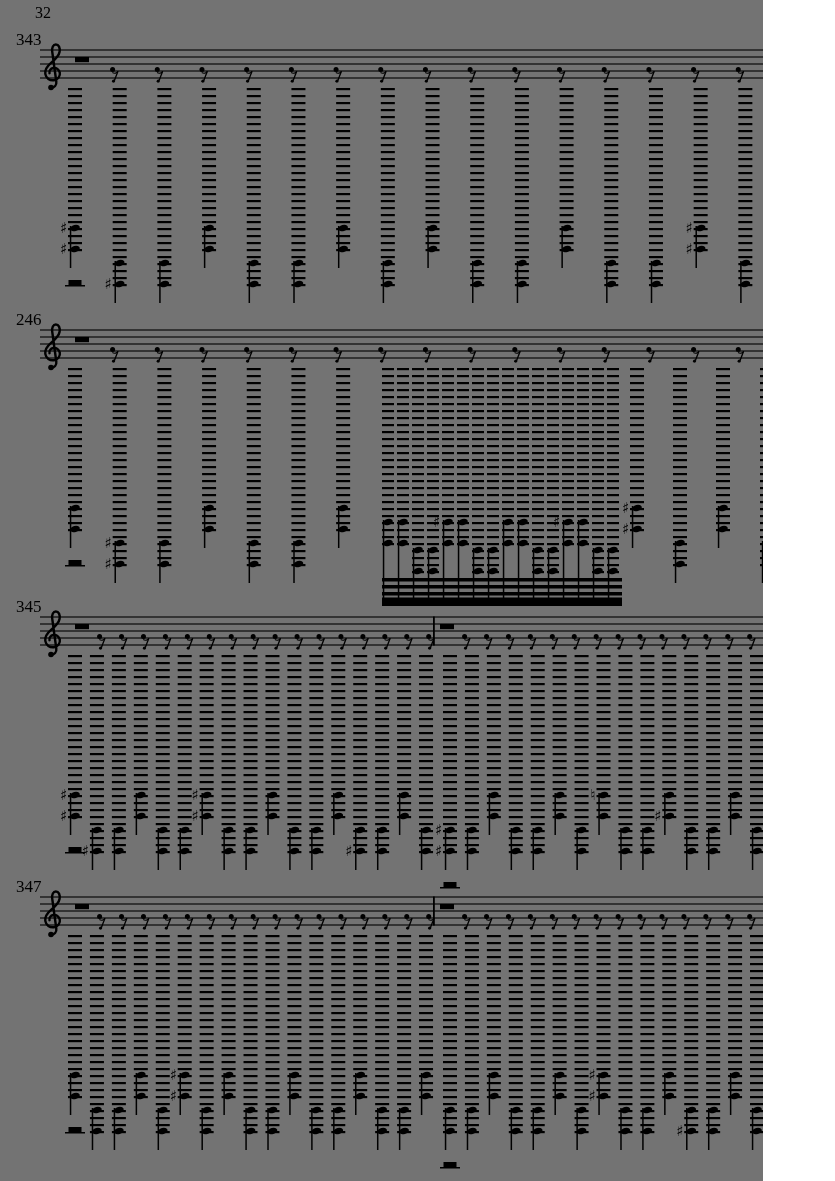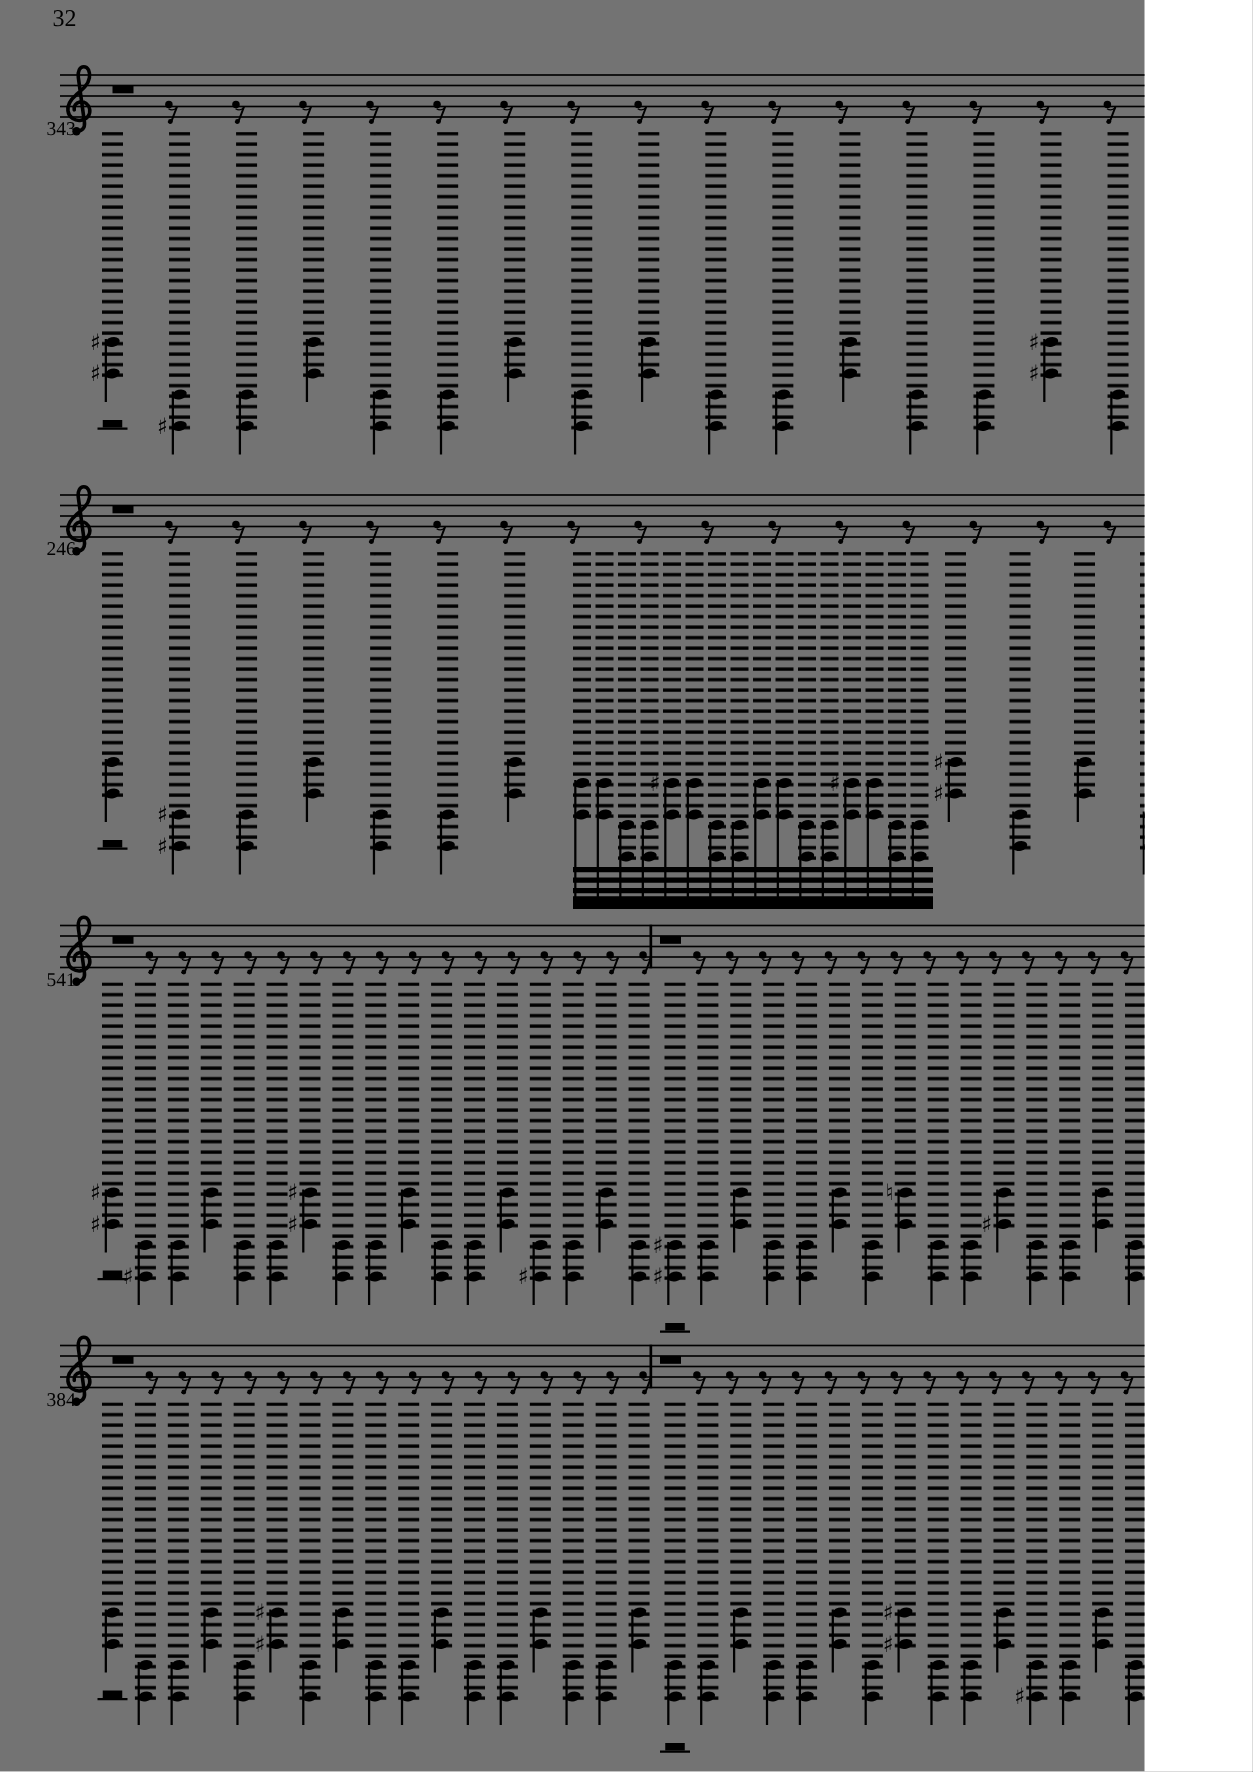"343" .measure-number { font-size: 13px -> 17px; left: 31px -> 16px; margin-top: 48px -> none }
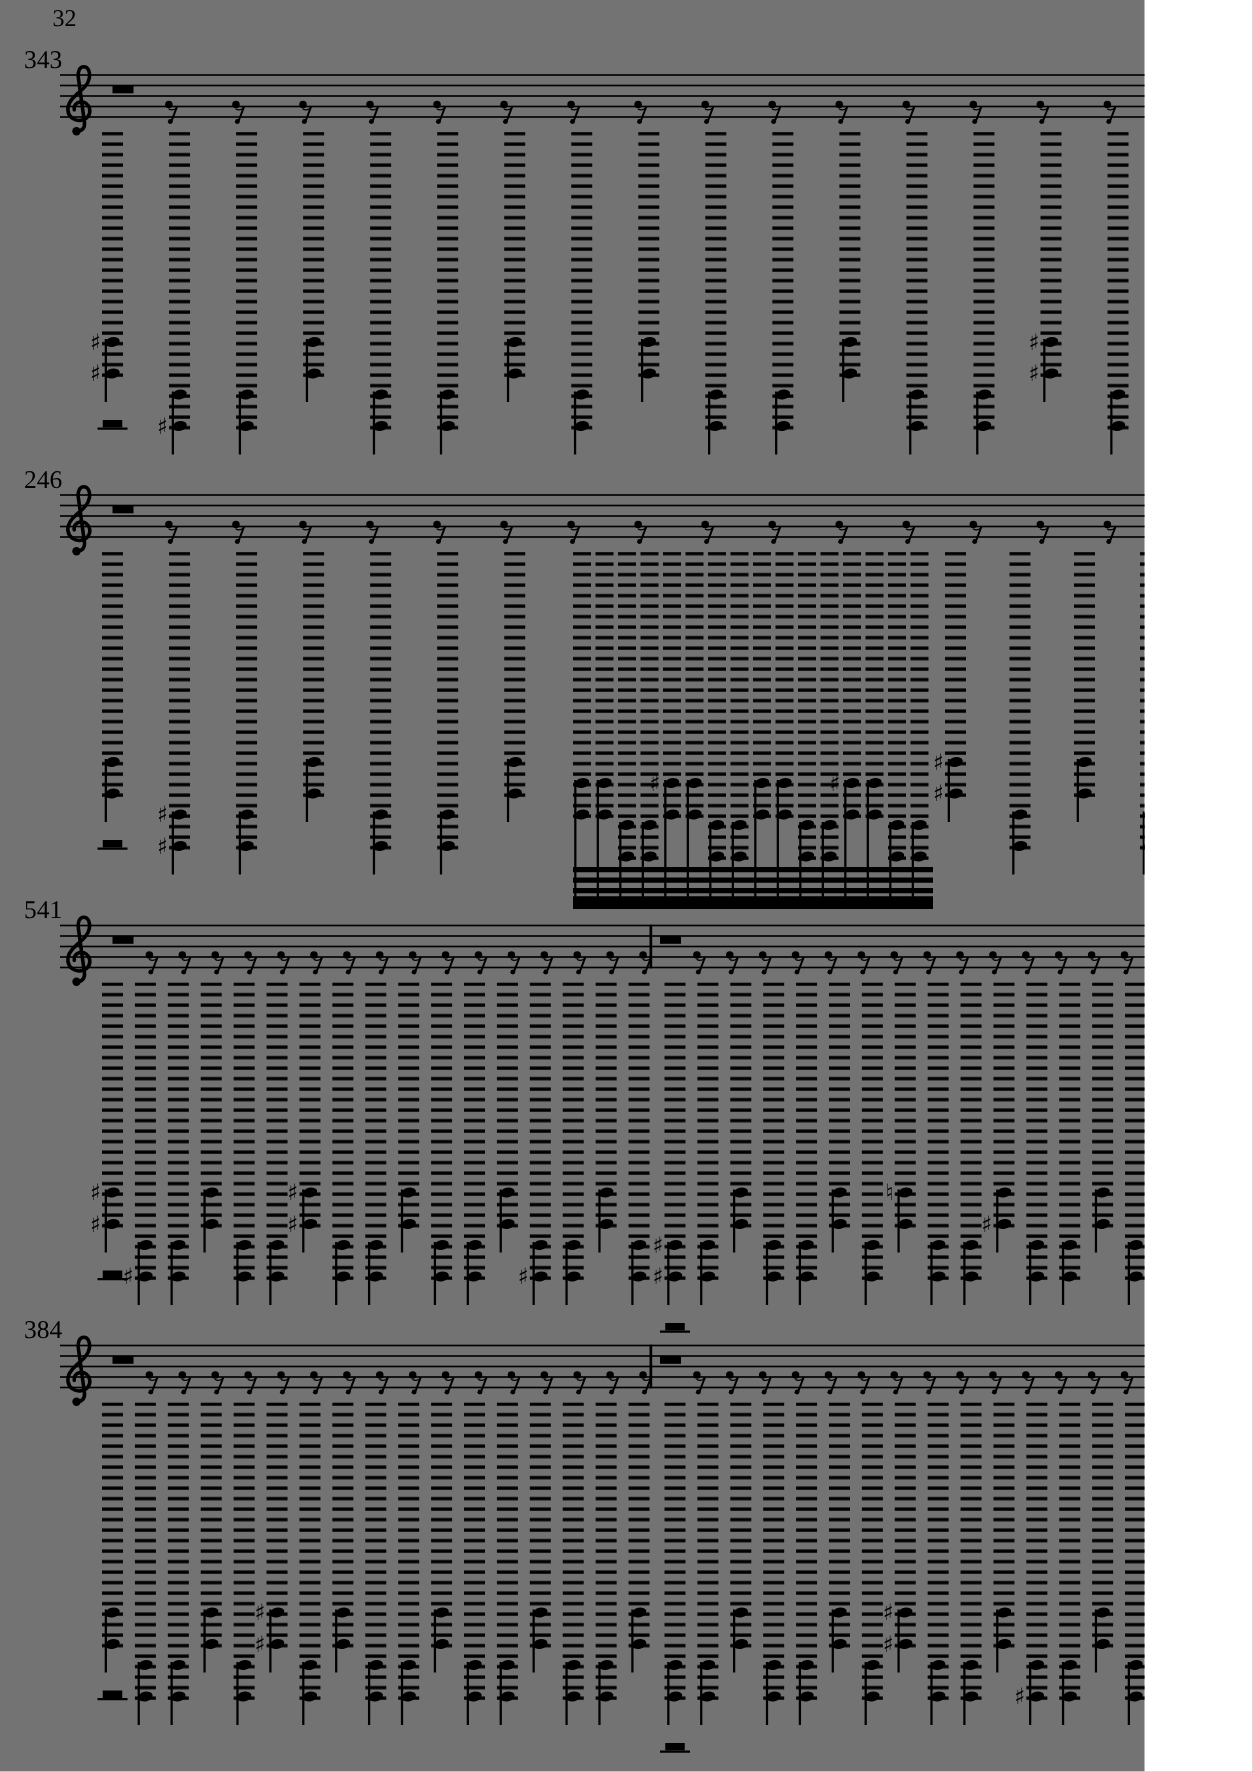"541" div.measure-number { text: 541 -> 345 }
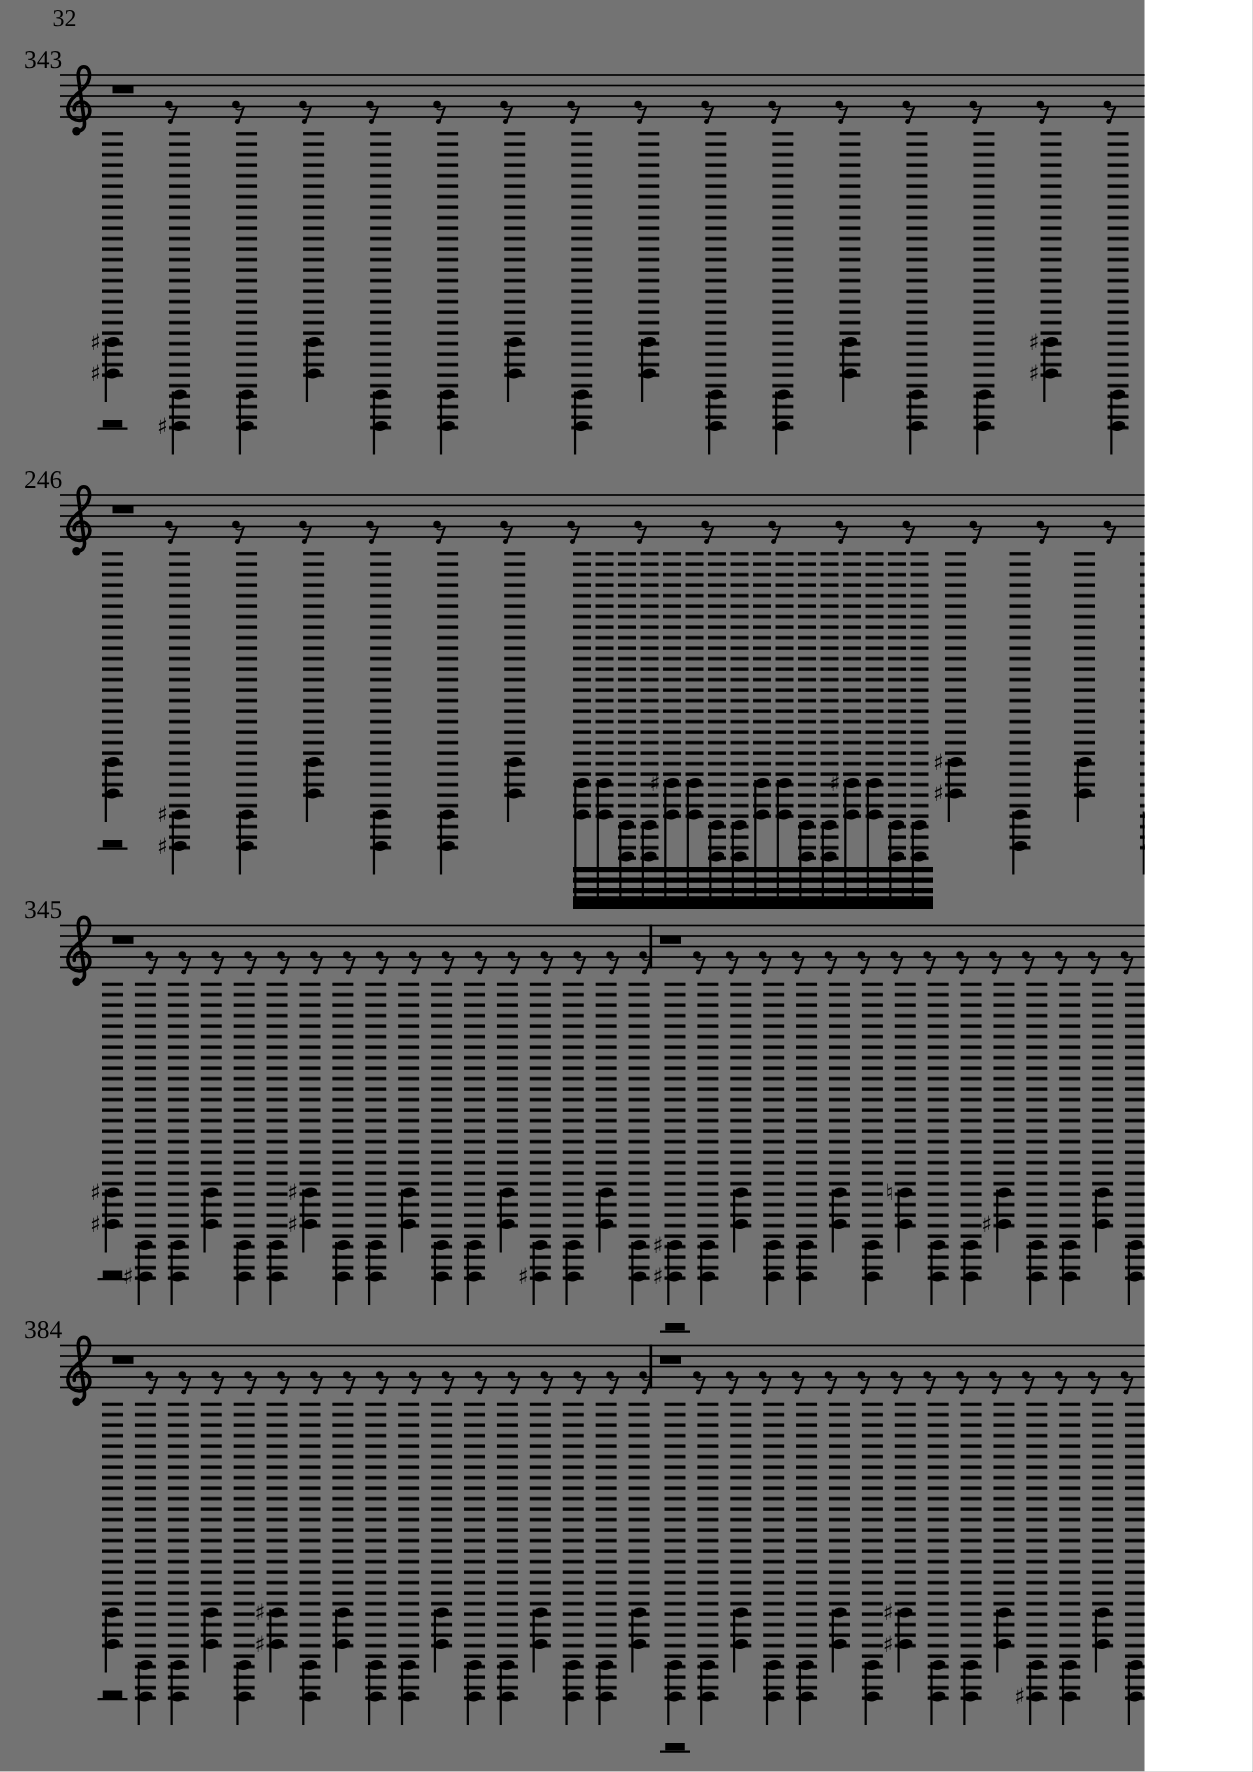"384" div.measure-number { text: 384 -> 347 }
